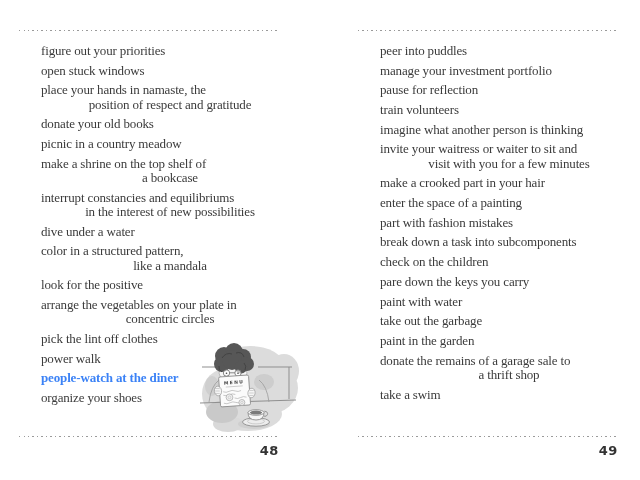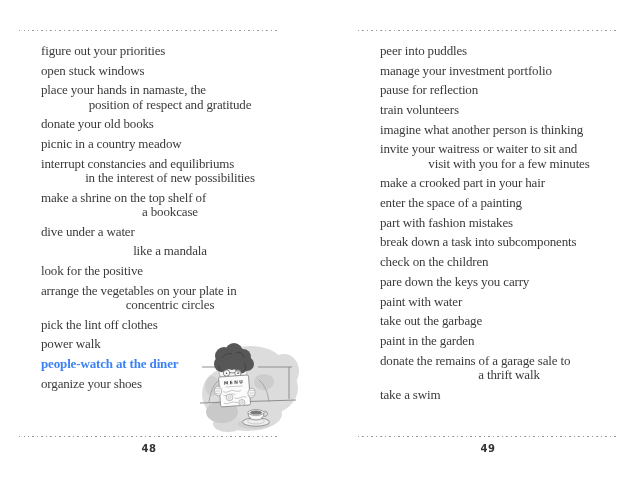"interrupt constancies and equilibriums" div.item { order: before "make a shrine on the" -> after "make a shrine on the" }
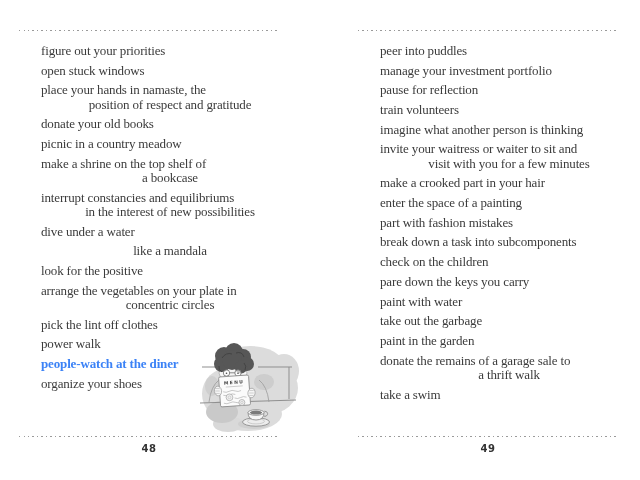"color in a structured pattern," div.line { html: none -> <div>color in a structured pattern,</div> }
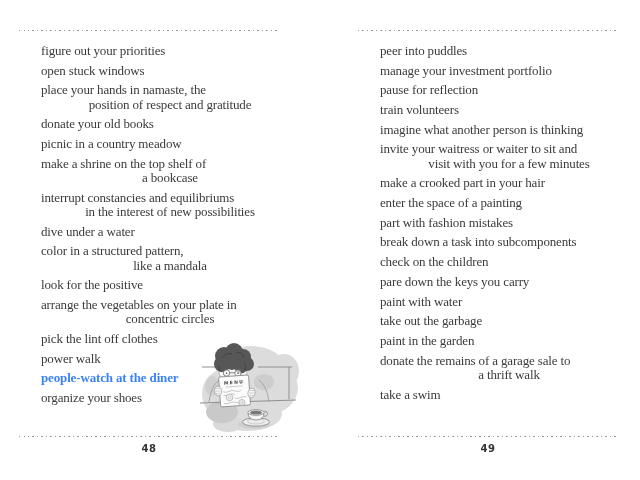"a thrift walk" div.line { text: walk -> shop }
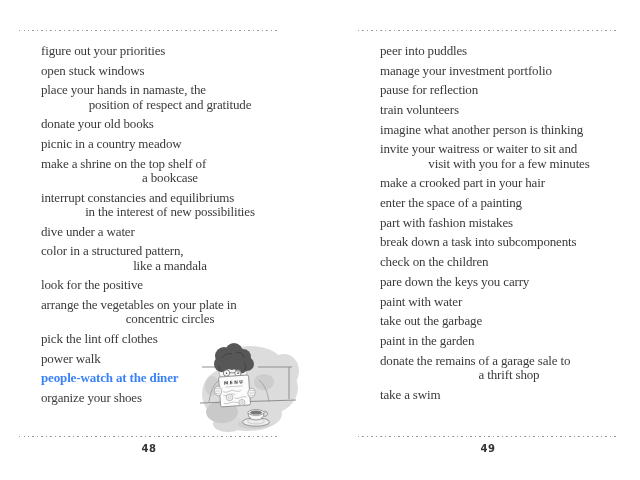"48" .pagenum { font-size: 10px -> 13px; text-align: center -> right }
